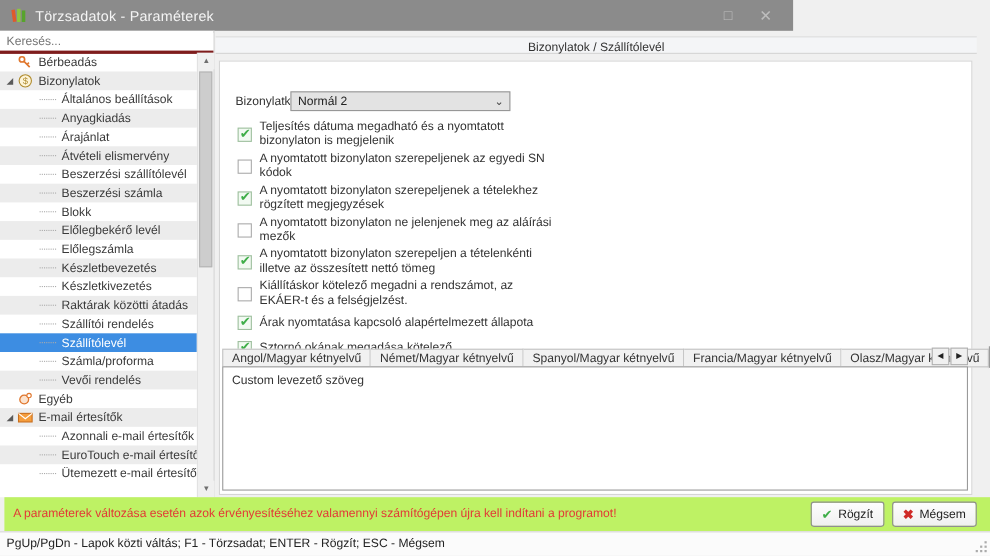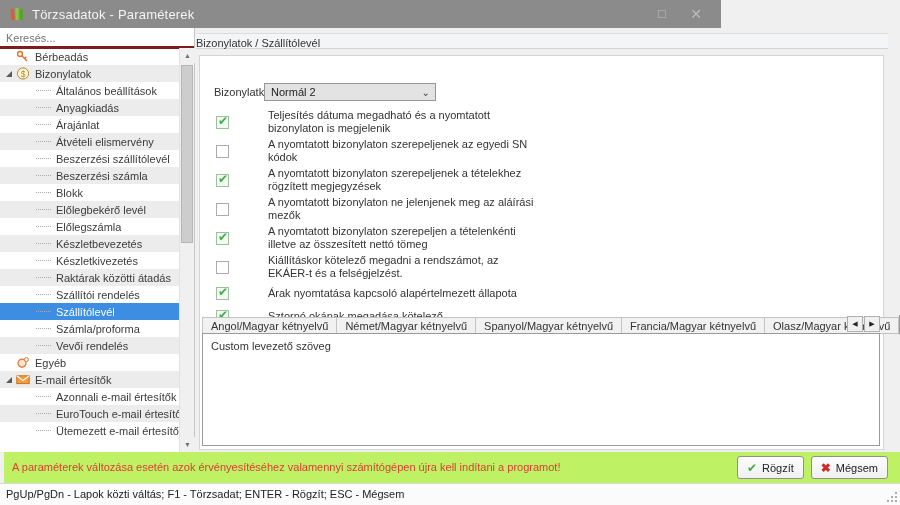"Bizonylatok / Szállítólevél" #breadcrumb-bar { text-align: none -> center }
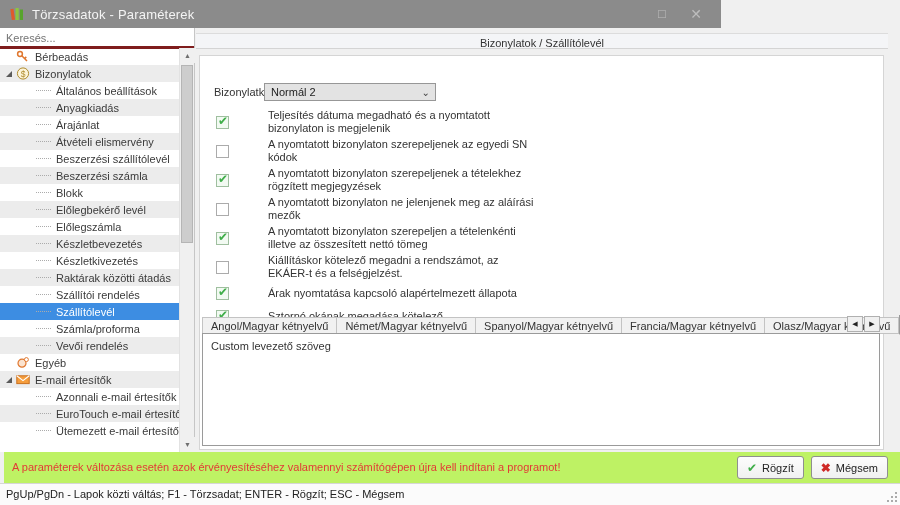"Normál 2" #combo { width: 172px -> 200px }
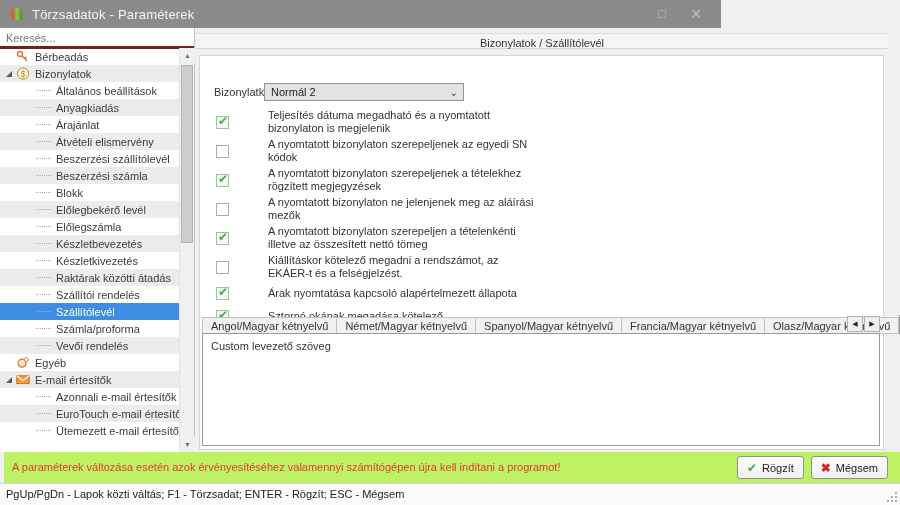"Teljesítés dátuma megadható és a" .cb-row { gap: 32px -> none }
